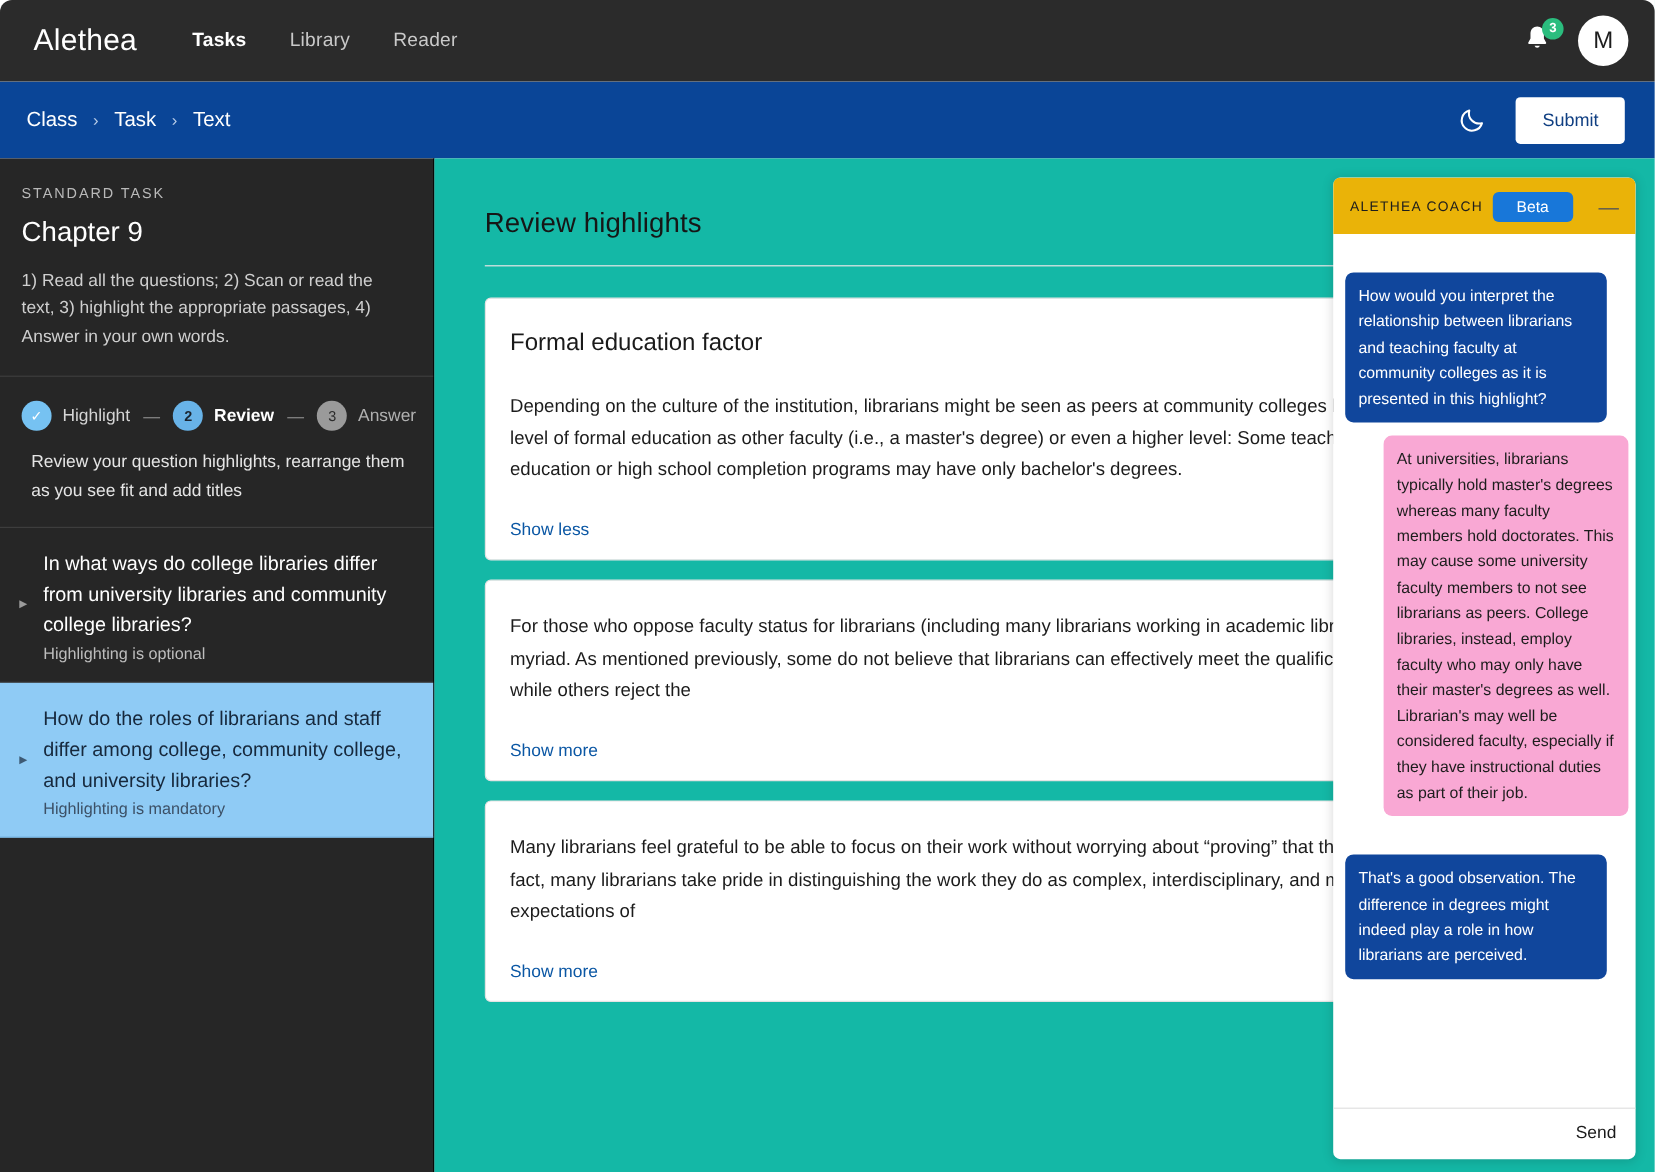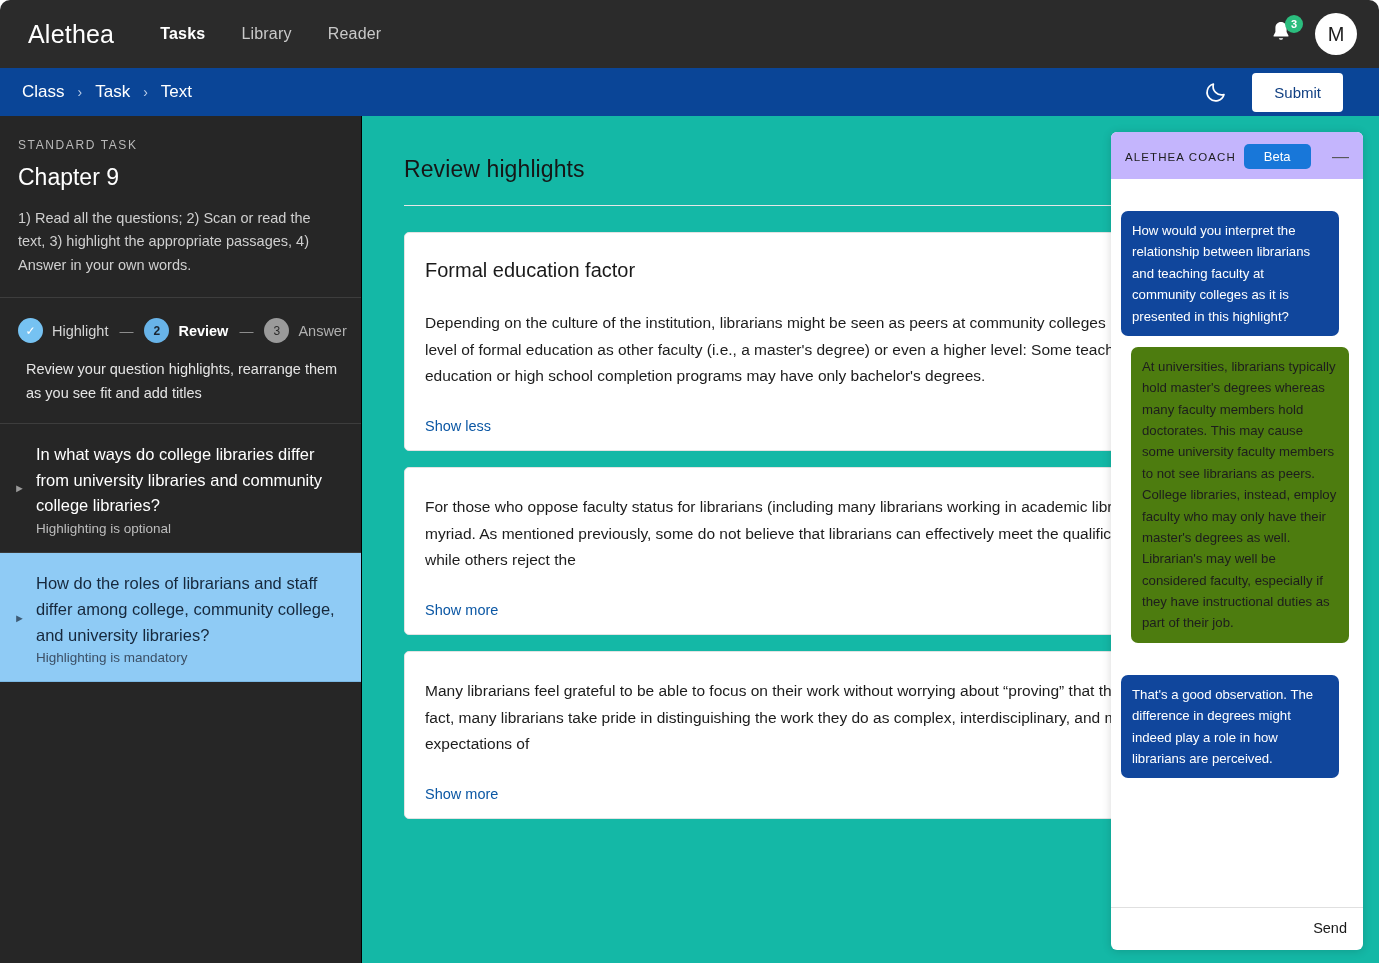"Class" .crumbbar { height: 48px -> 64px; padding: 0 36px 0 22px -> 0 25px 0 22px }
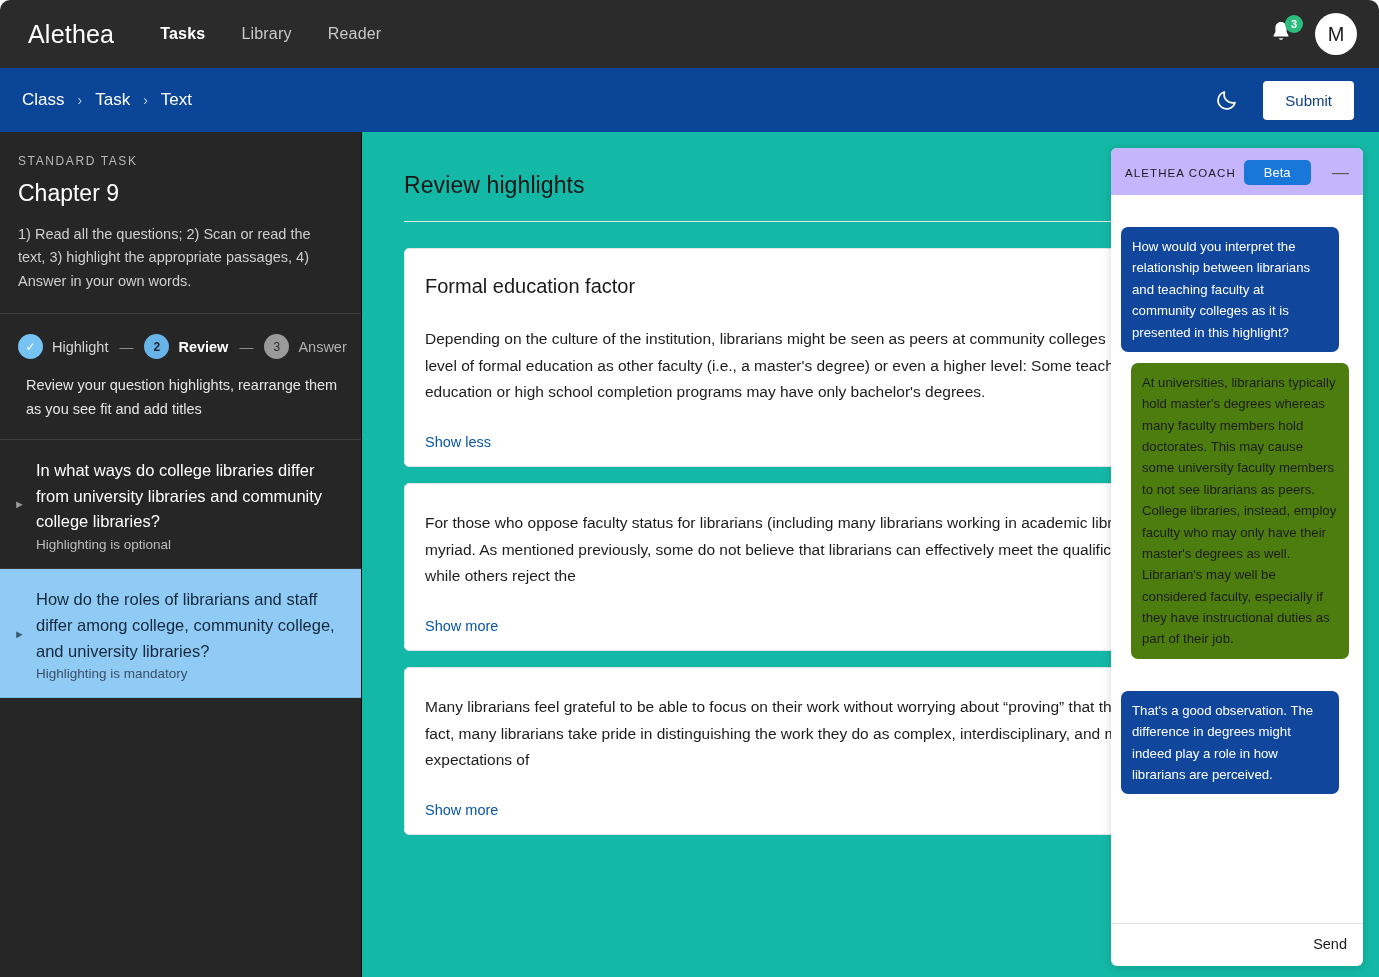"ALETHEA COACH" .chat-head { background: #c4b5fd -> #eab308 }
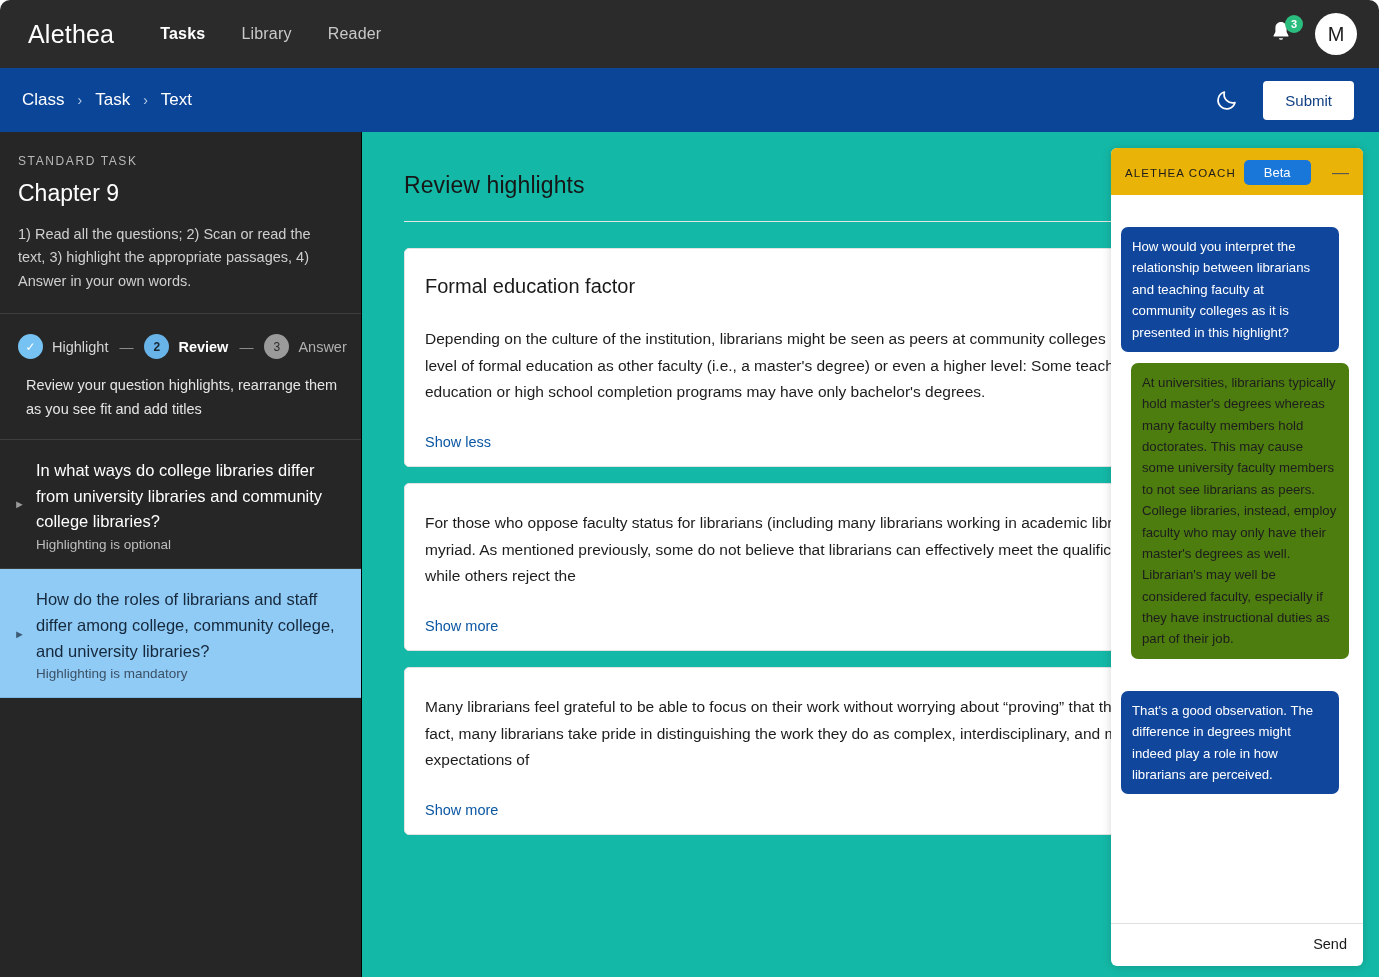"At universities, librarians typically" .bub-bot { background: #4d7c0f -> #f9a8d4; margin-left: 14px -> 36px }
